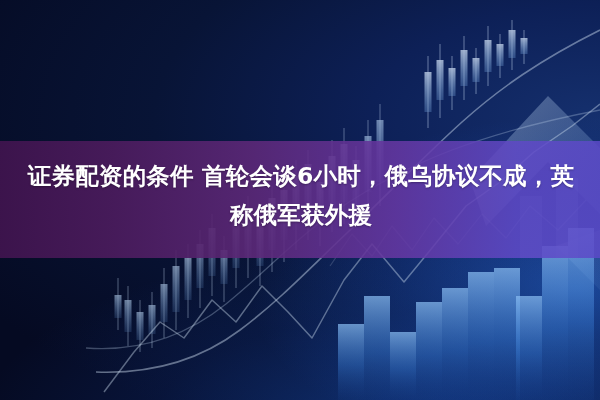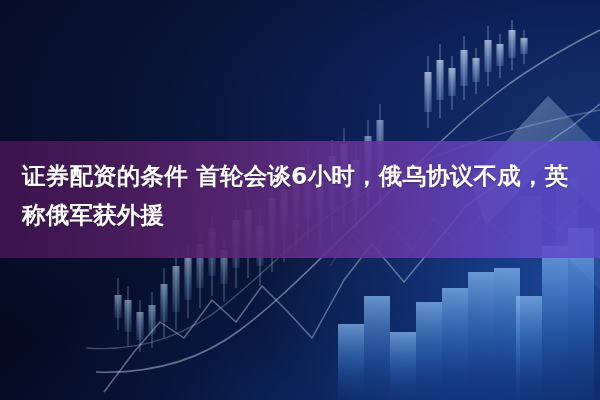"证券配资的条件 首轮会谈6小时，俄乌协议不成，英称俄军获外援" #headline-text { text-align: left -> center }
